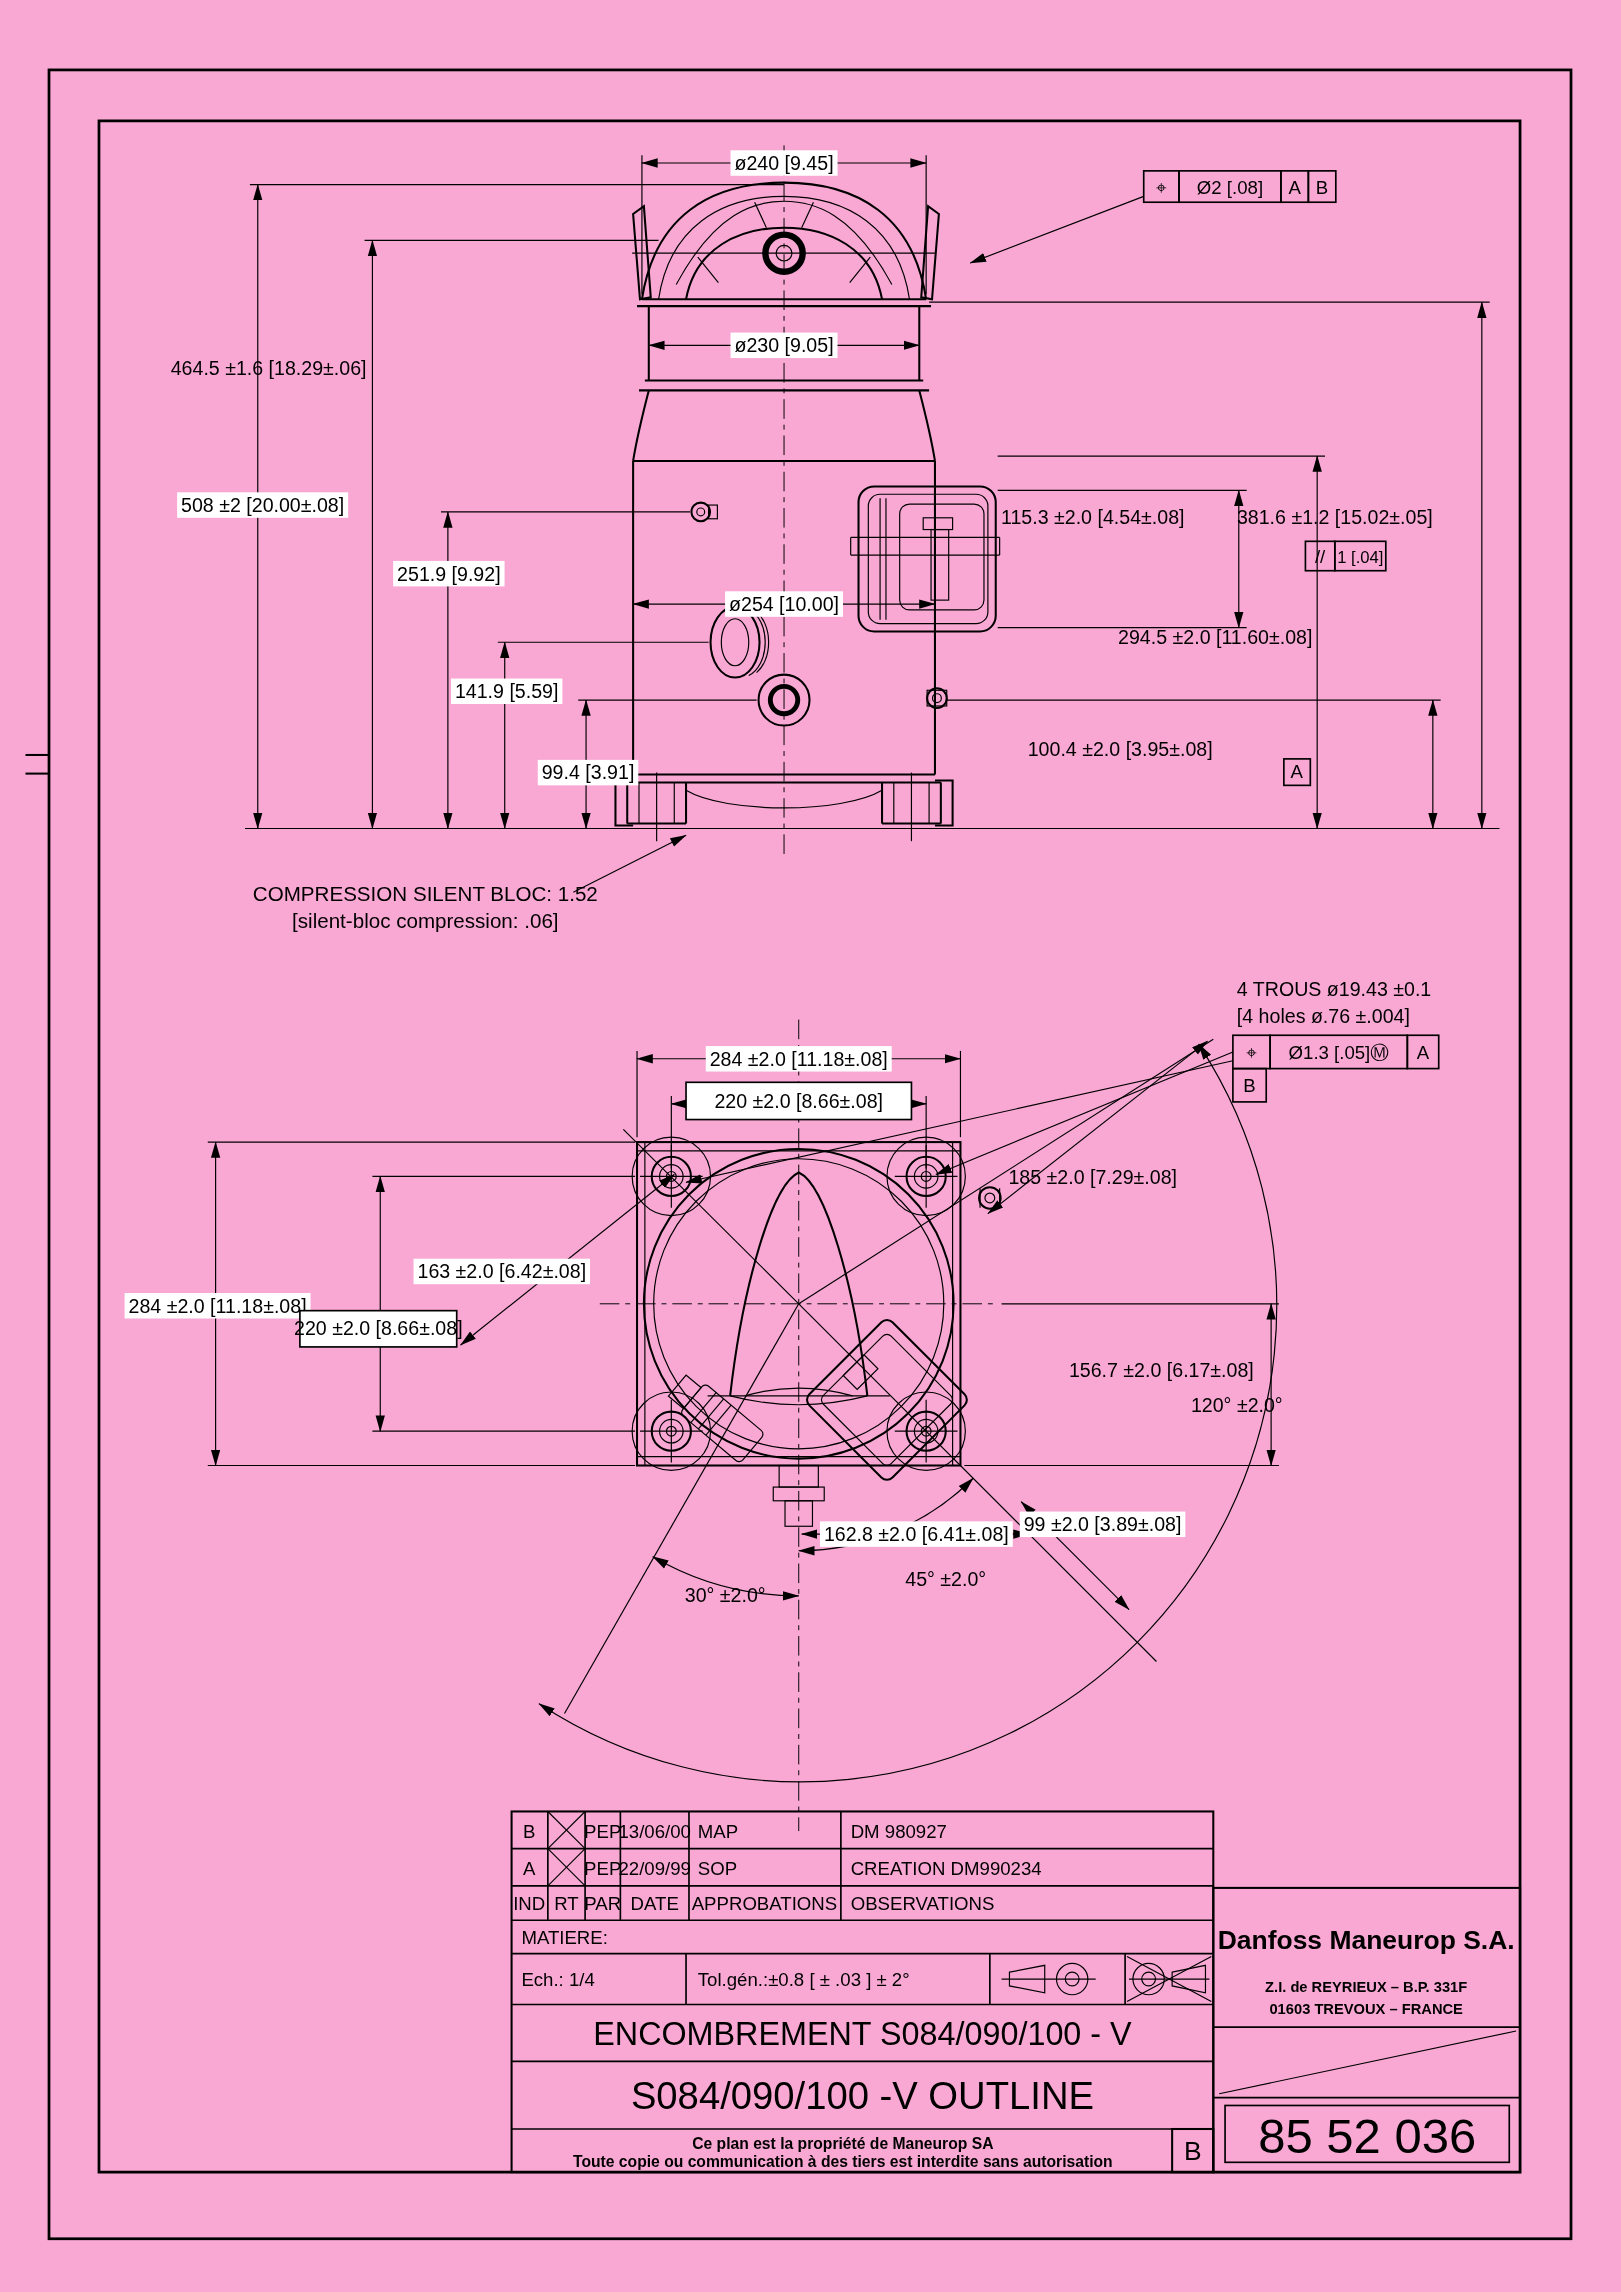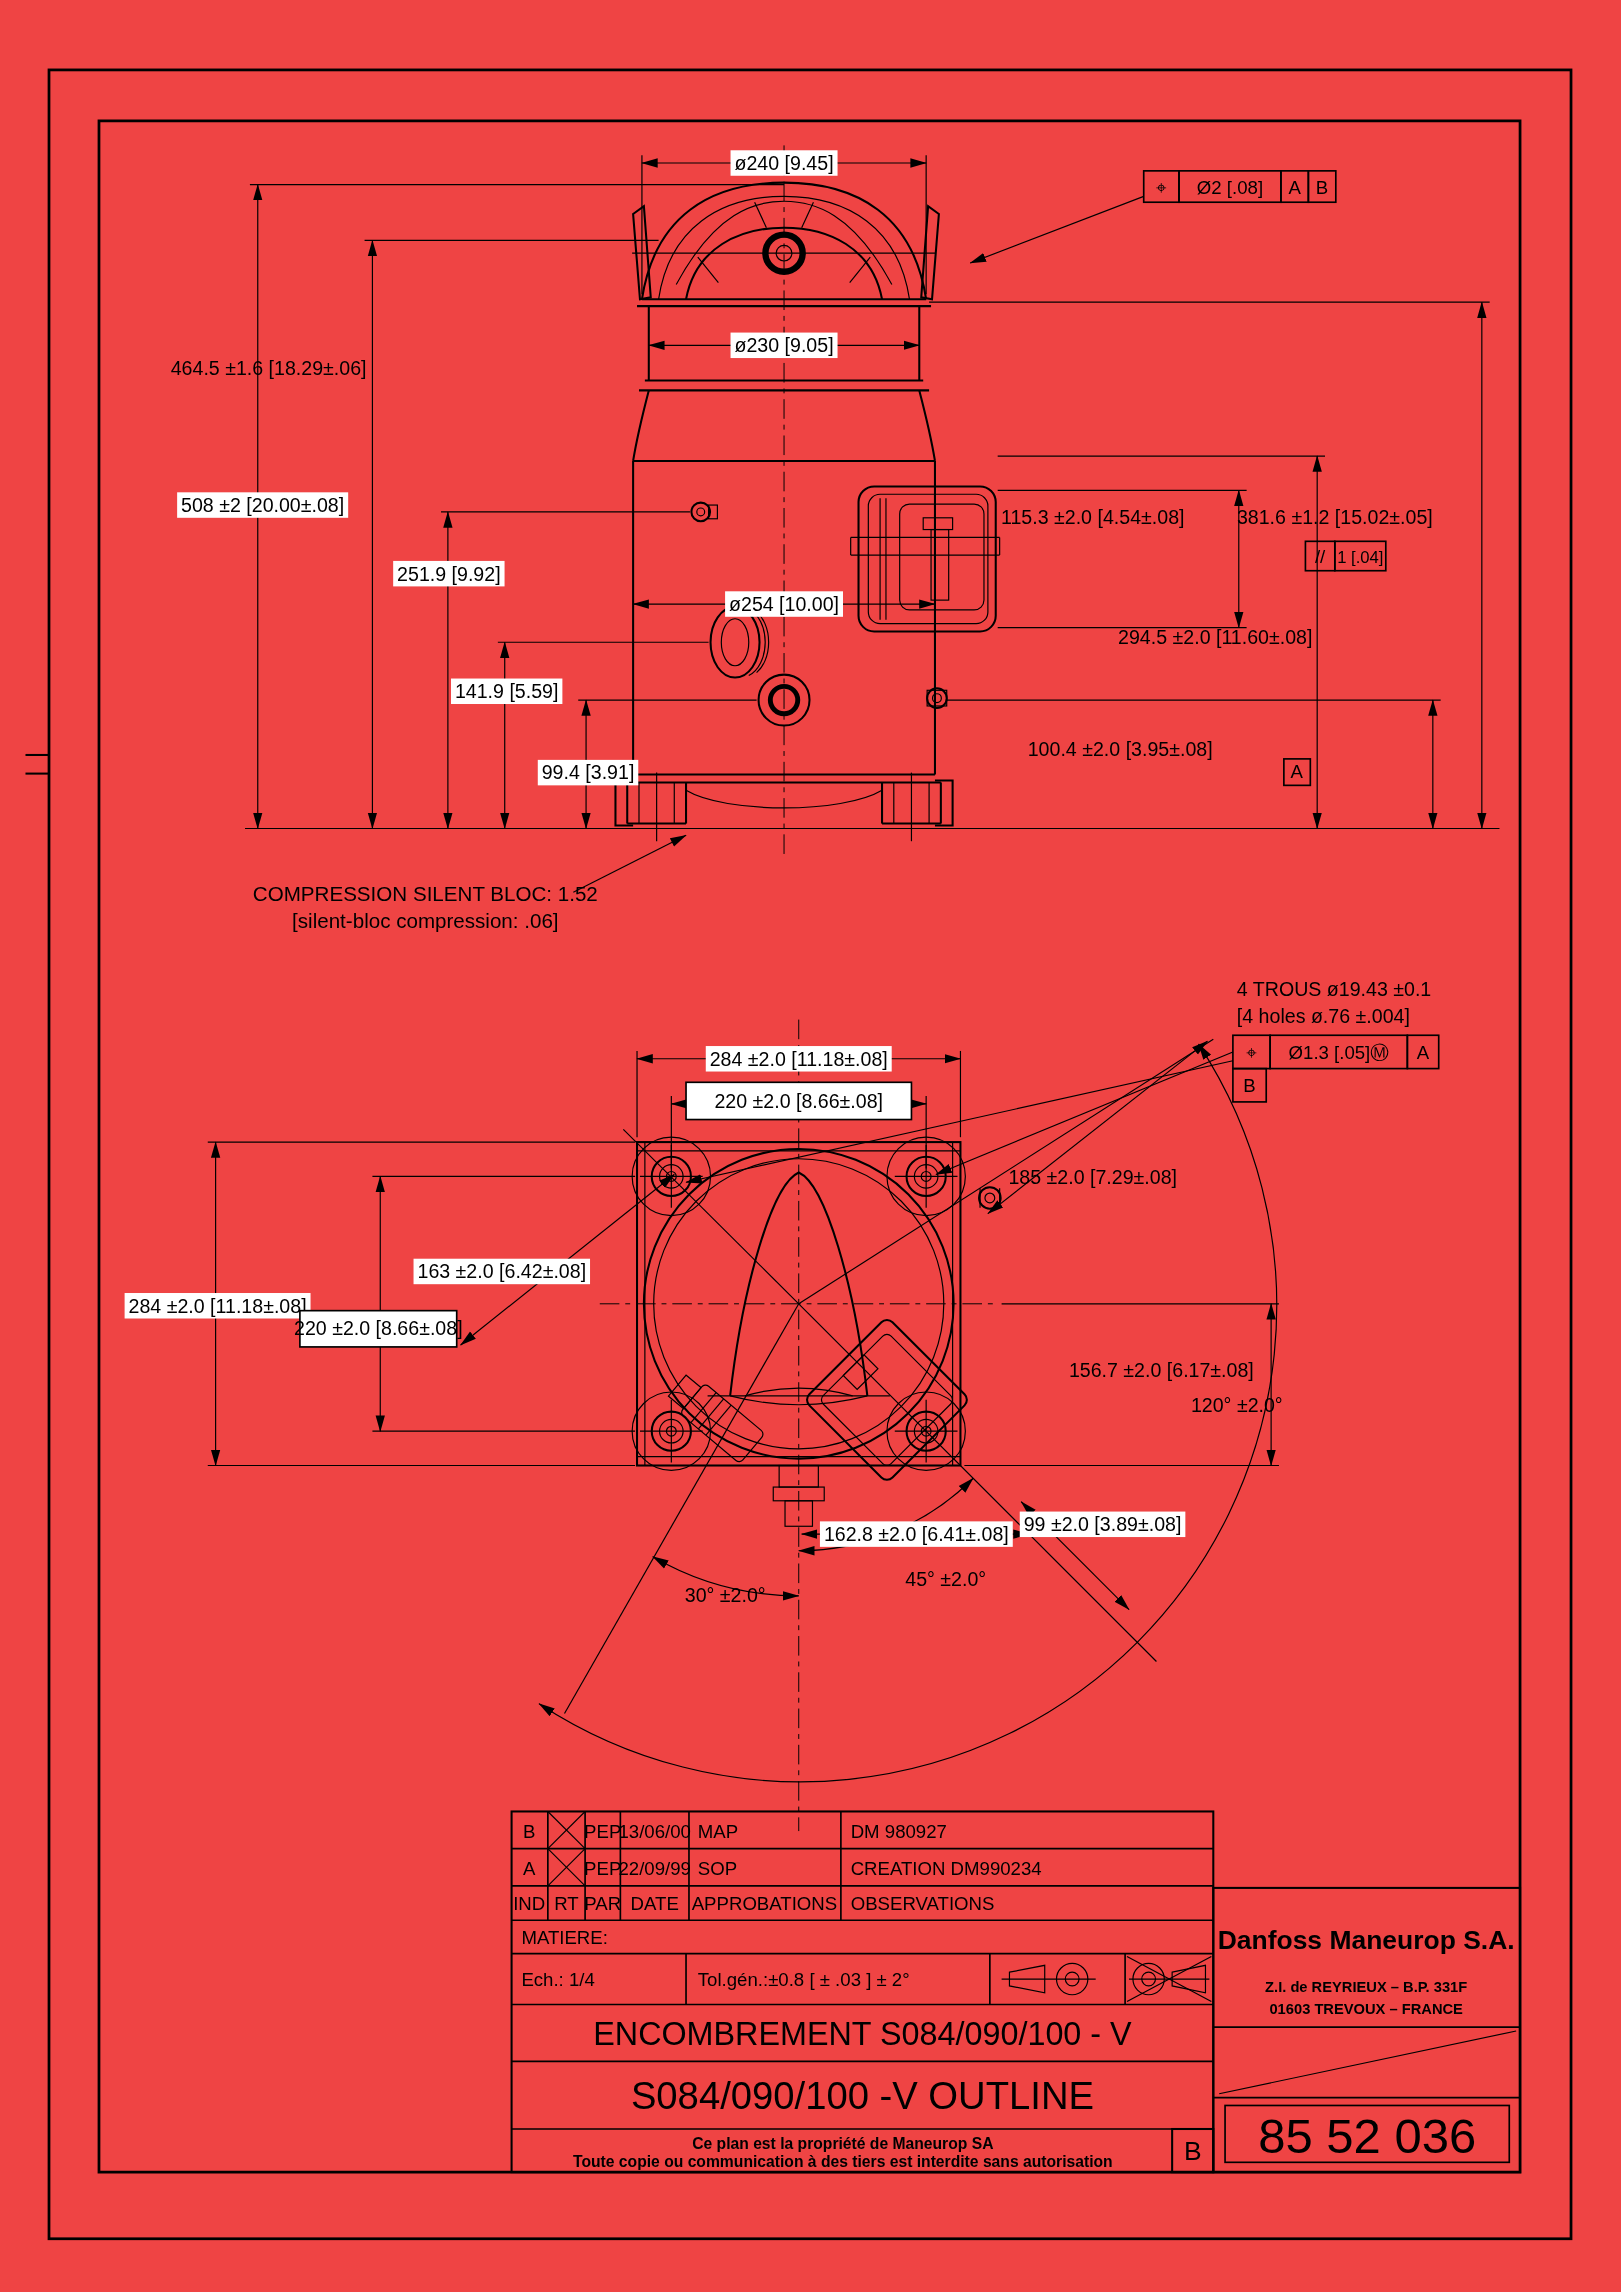"ø240 [9.45]" #page { background: #ef4444 -> #f9a8d4 }
